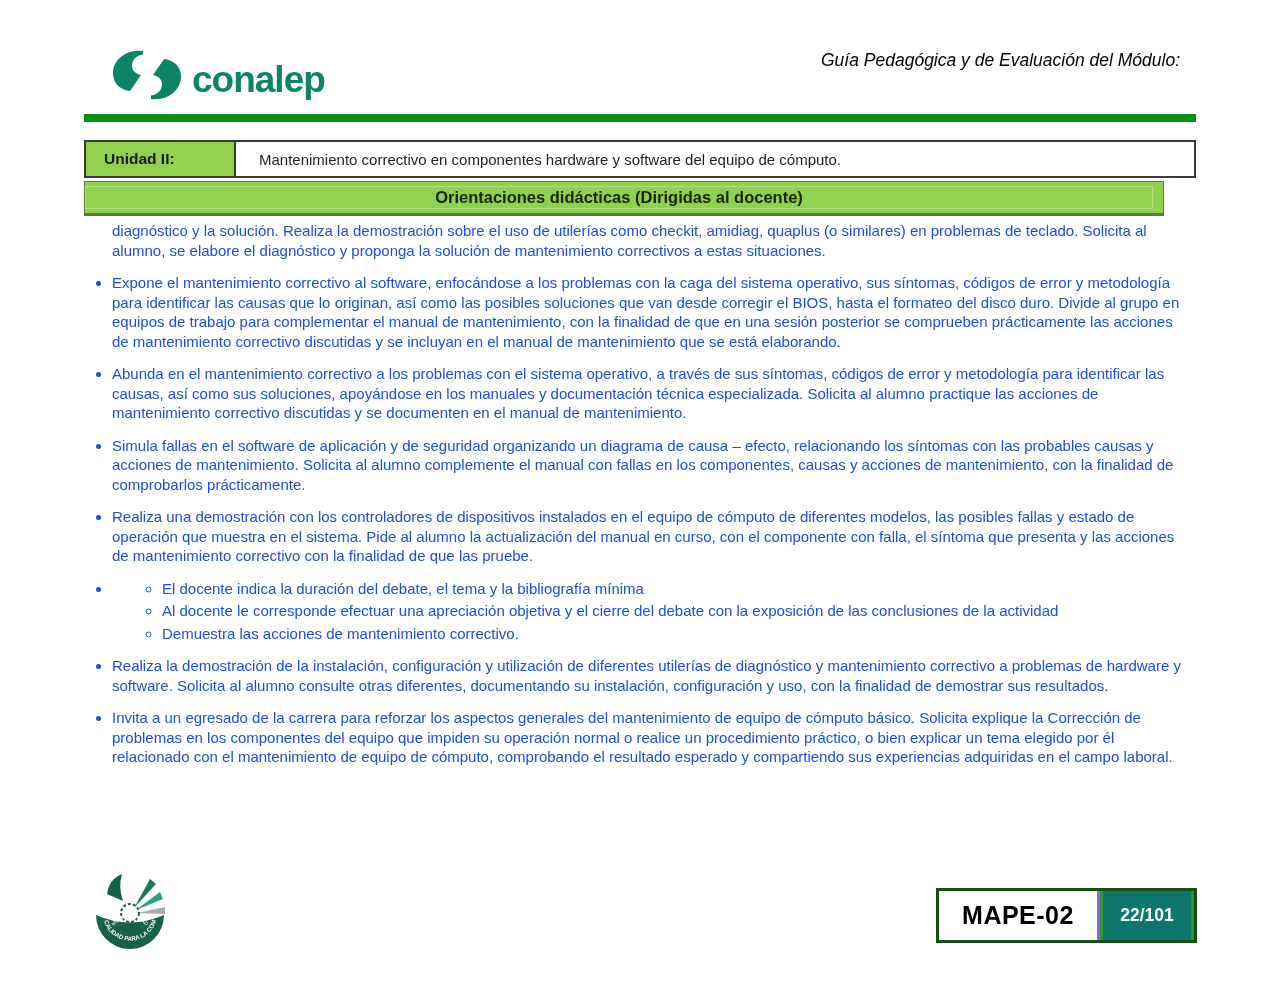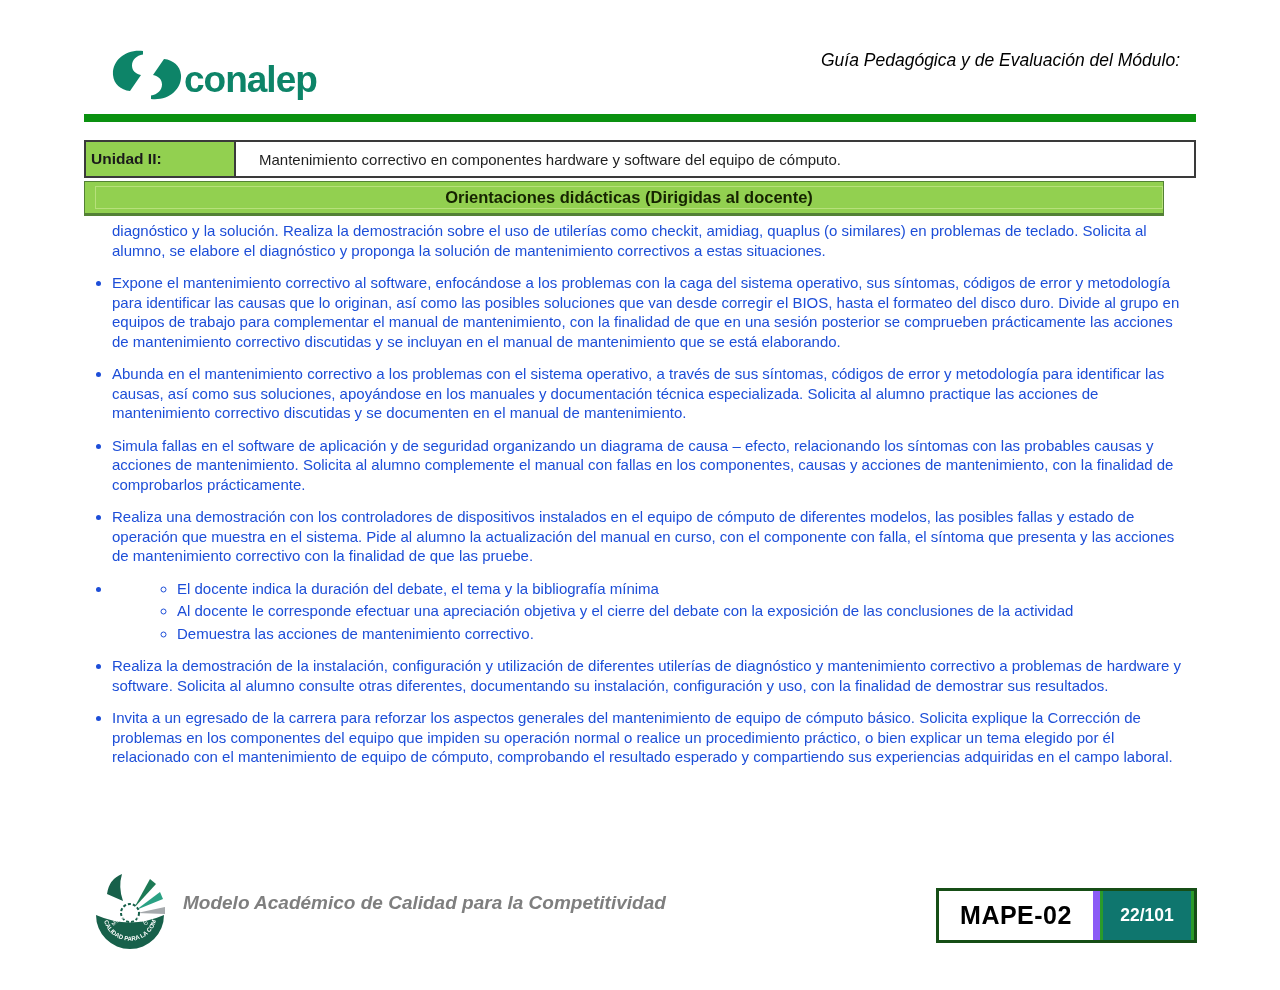"conalep" .logo-text { margin-left: none -> 8px }
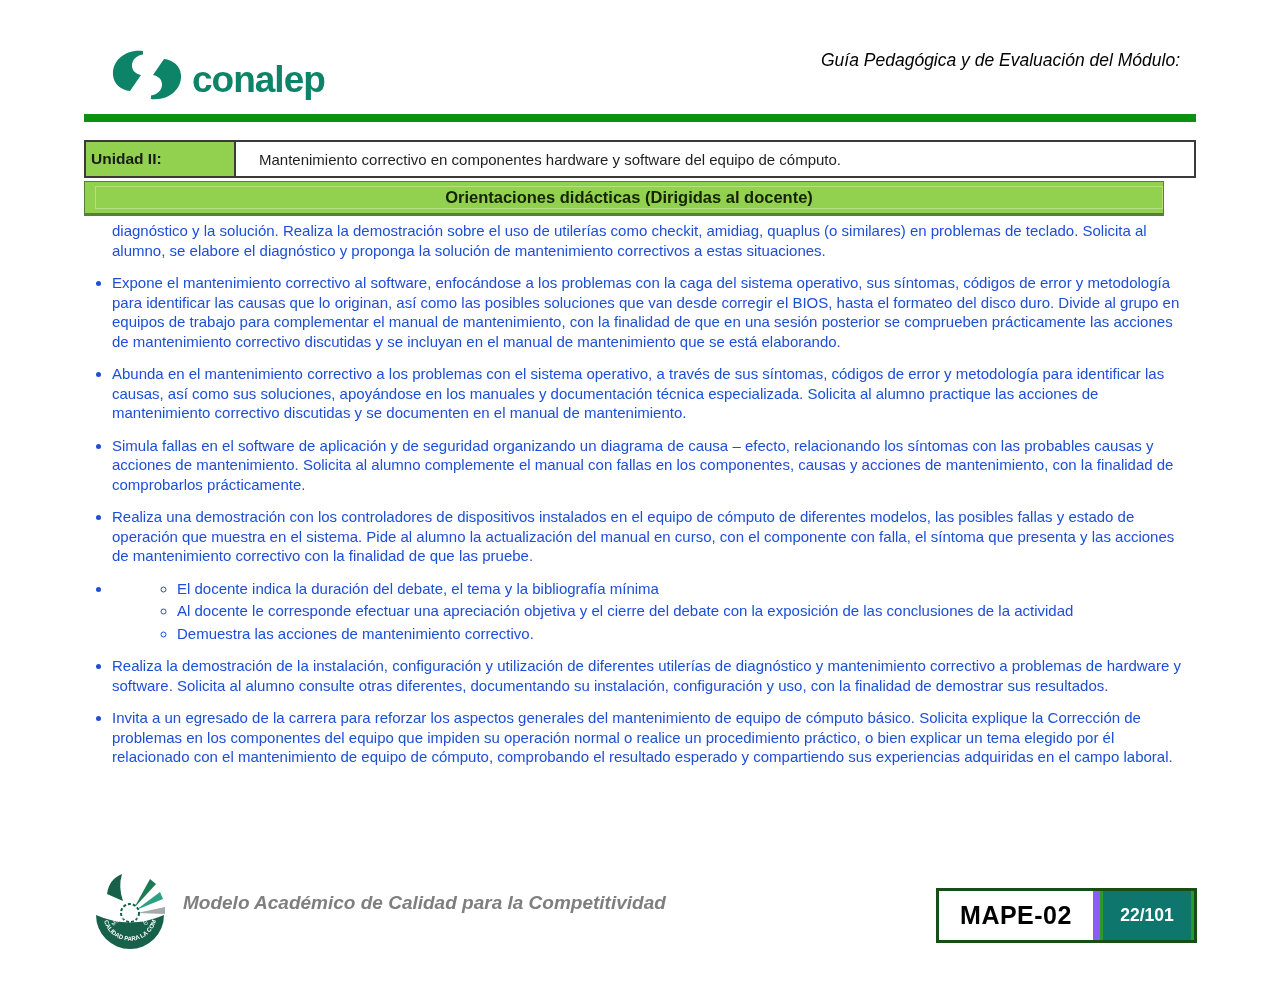"Unidad II:" .unit-label { padding-left: 5px -> 18px }
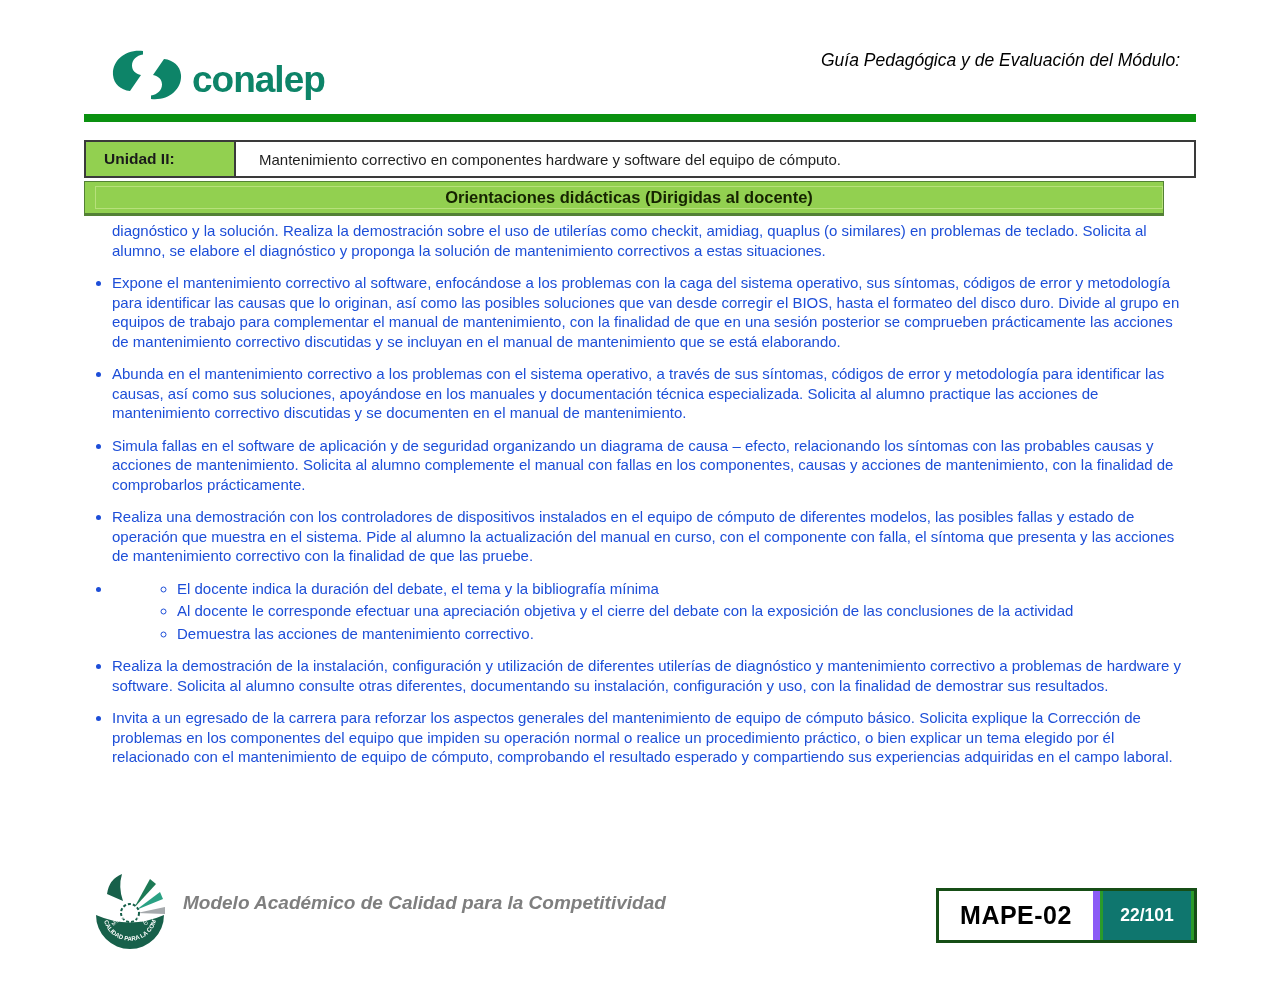"Orientaciones didácticas (Dirigidas al" .banner { justify-content: flex-end -> flex-start }
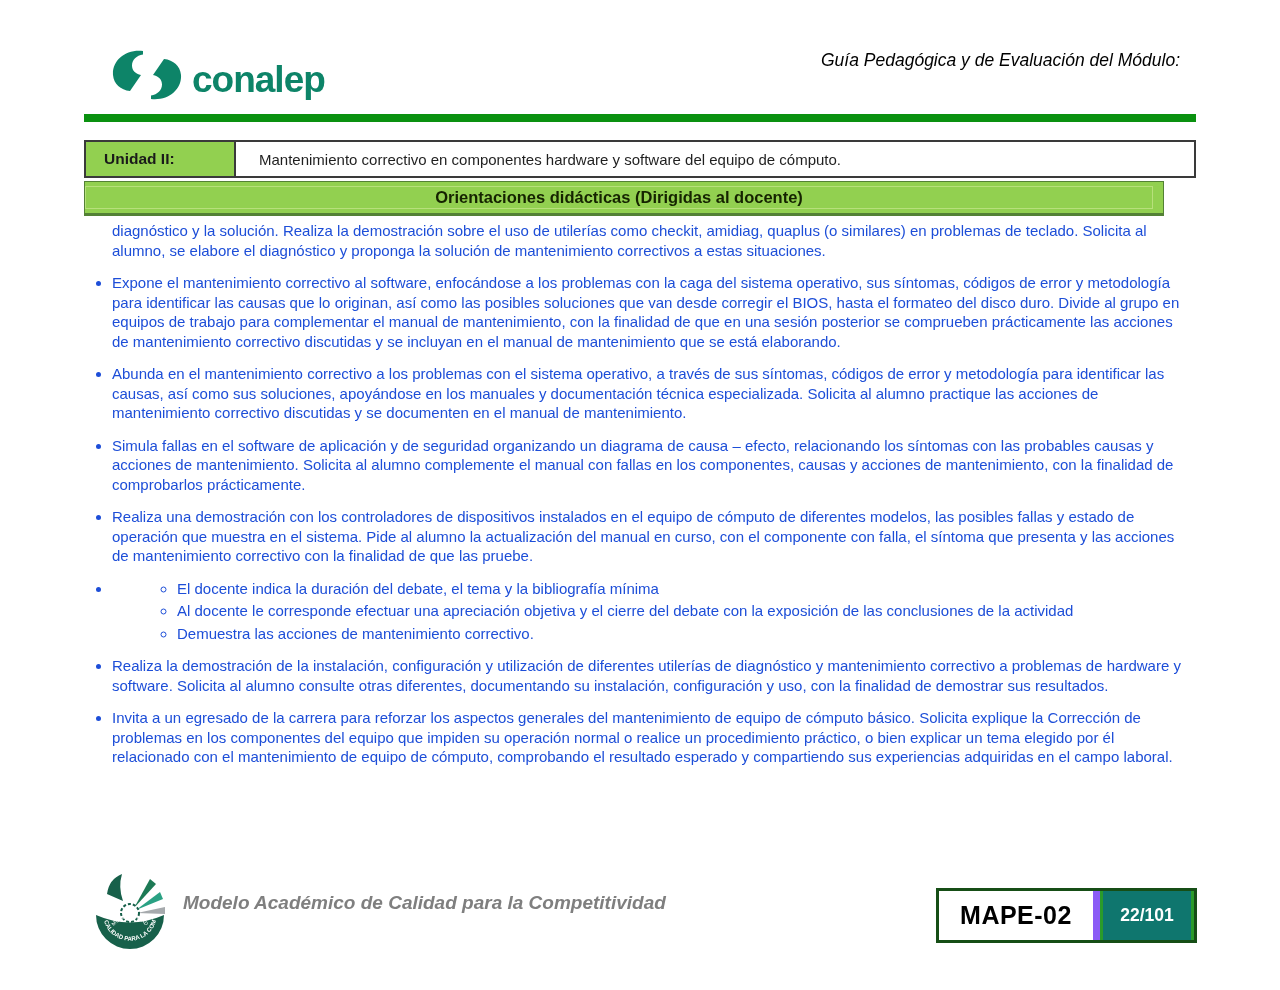"El docente indica la duración" ul.sub > li { margin-left: 15px -> none }
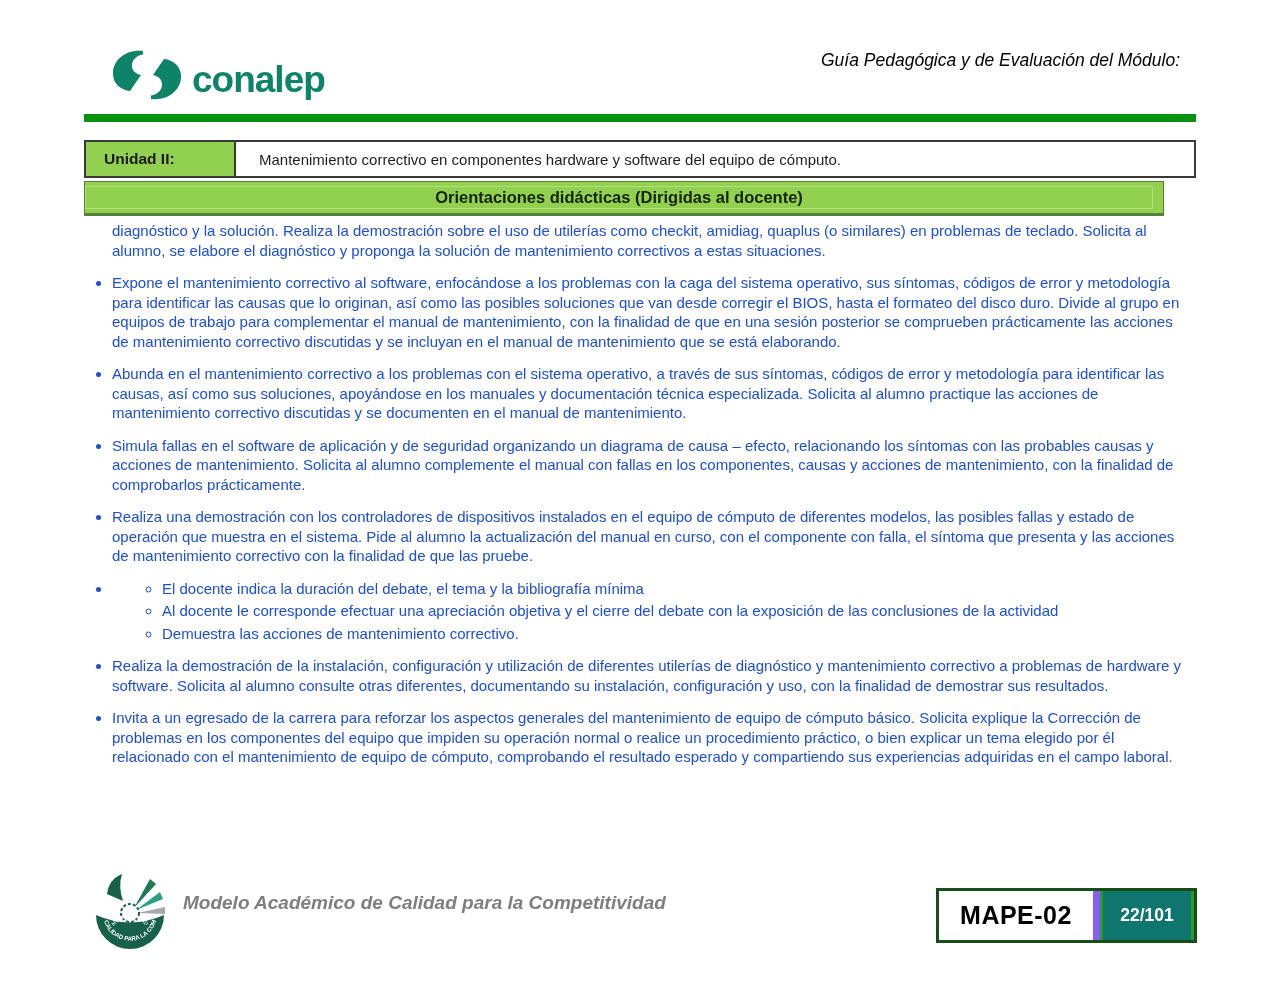"Modelo Académico de Calidad para" div.motto { html: <div>Modelo Académico de Calidad para la Competitividad</div> -> none }
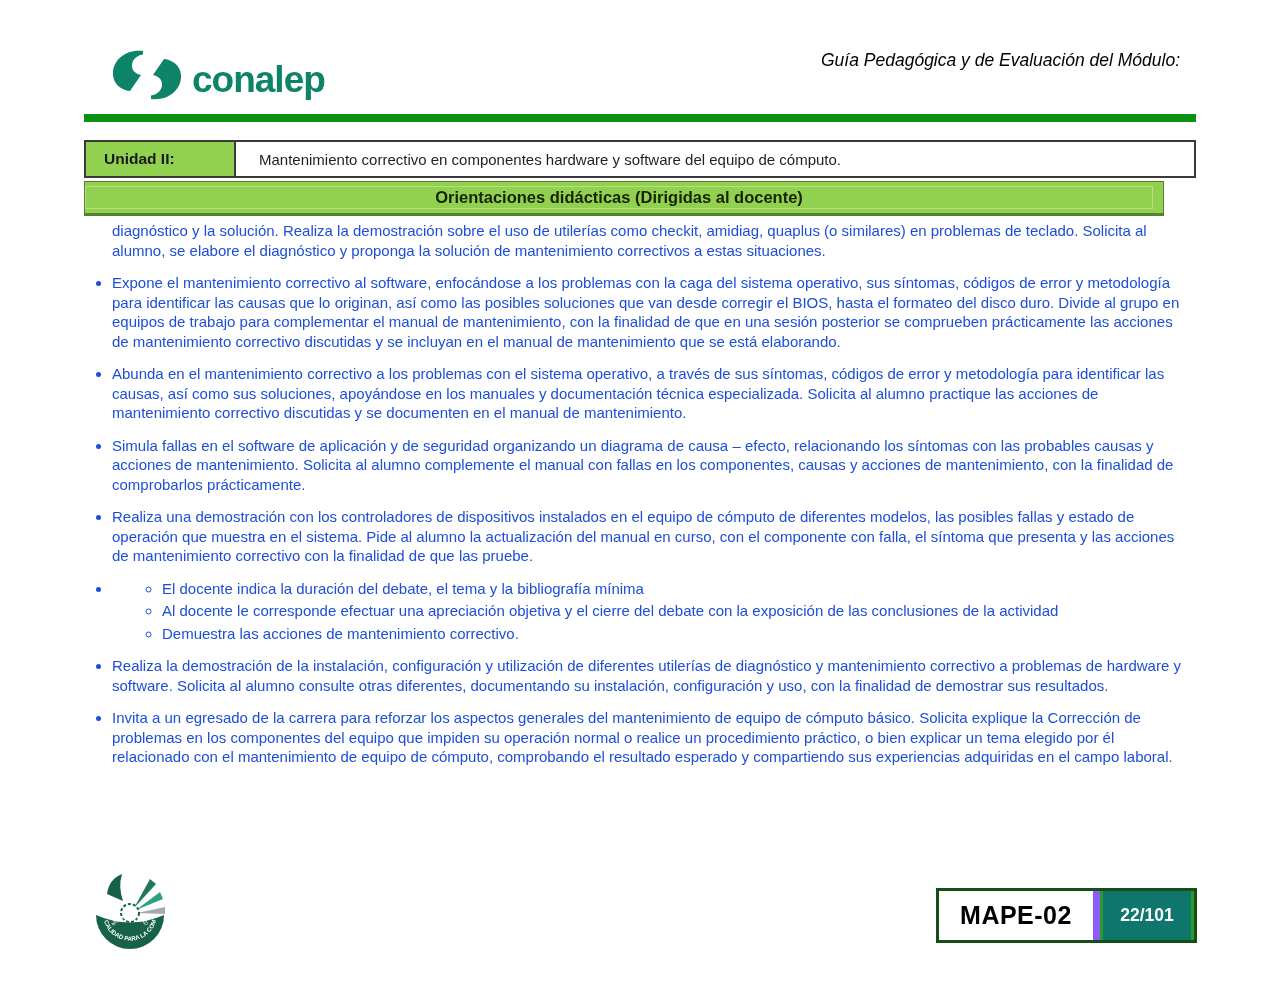"MAPE-02" .code-cell { border-right: 7px solid #8b5cf6 -> 3px solid #8b5cf6 }
